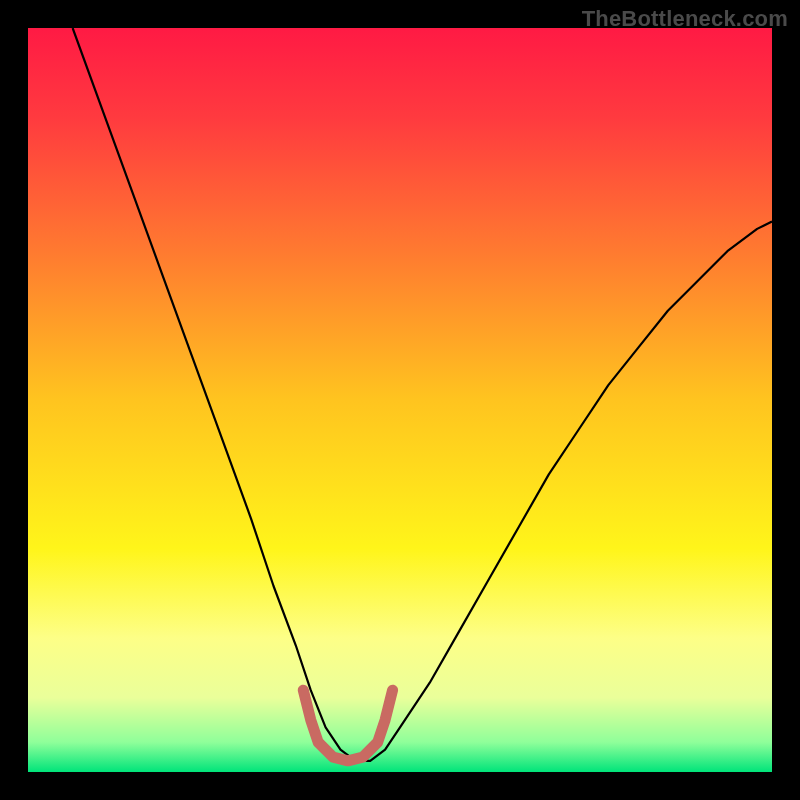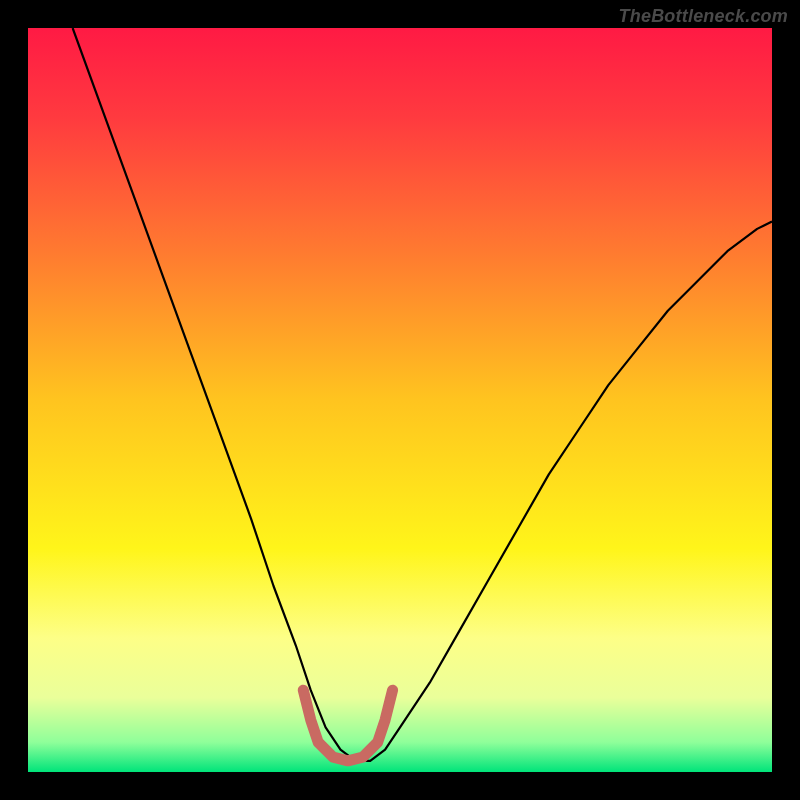"TheBottleneck.com" .watermark { font-size: 18px -> 22px; font-style: italic -> none }
